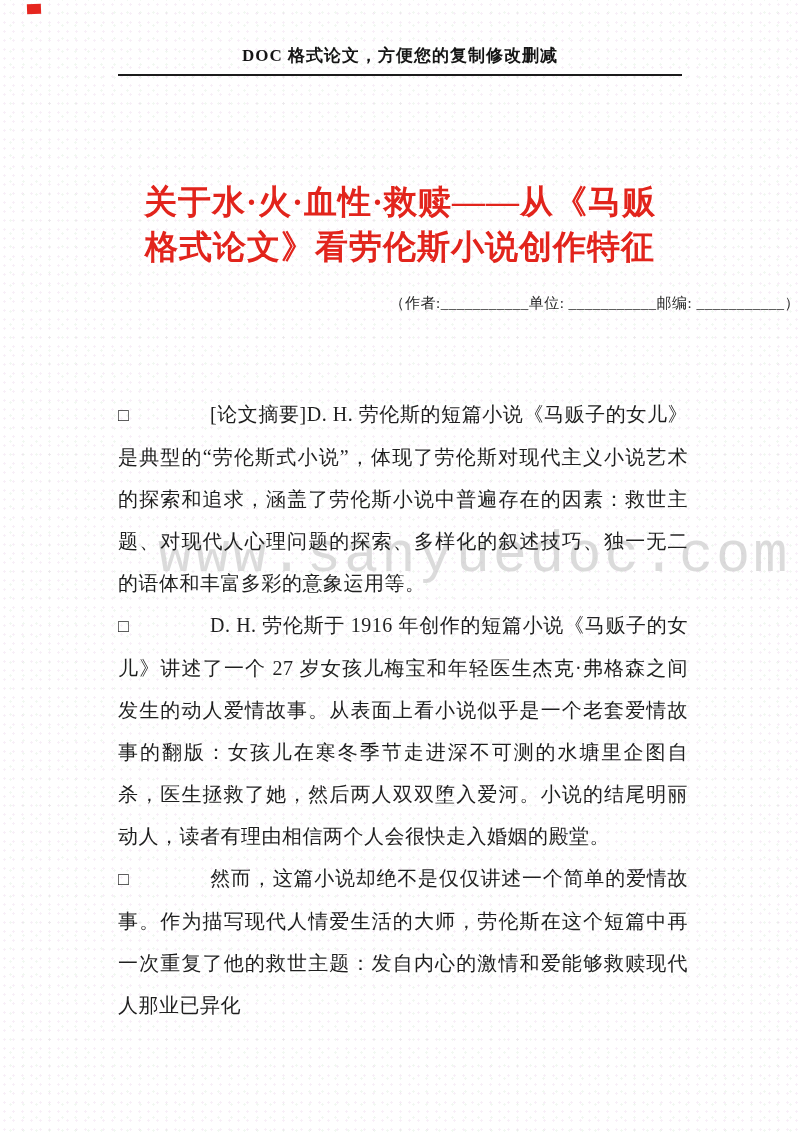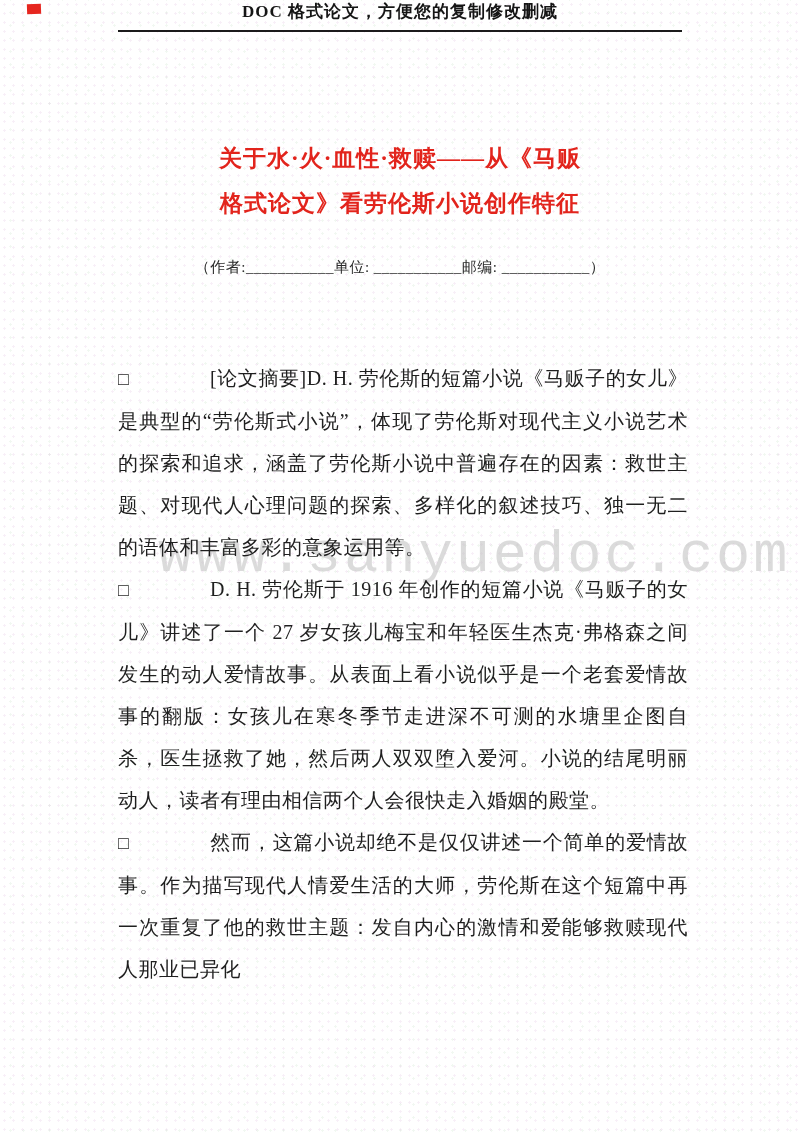"DOC 格式论文，方便您的复制修改删减" .page { padding-top: none -> 44px }
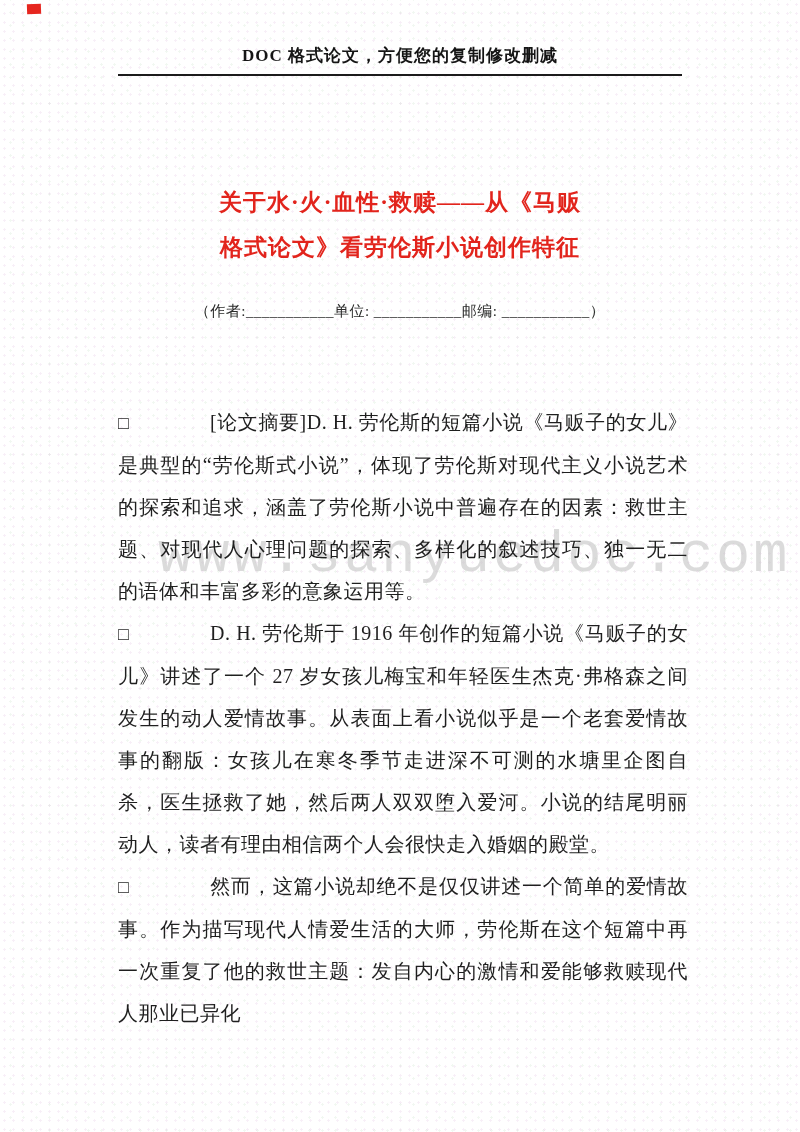"关于水·火·血性·救赎——从《马贩" .doc-title { font-size: 23px -> 33px }
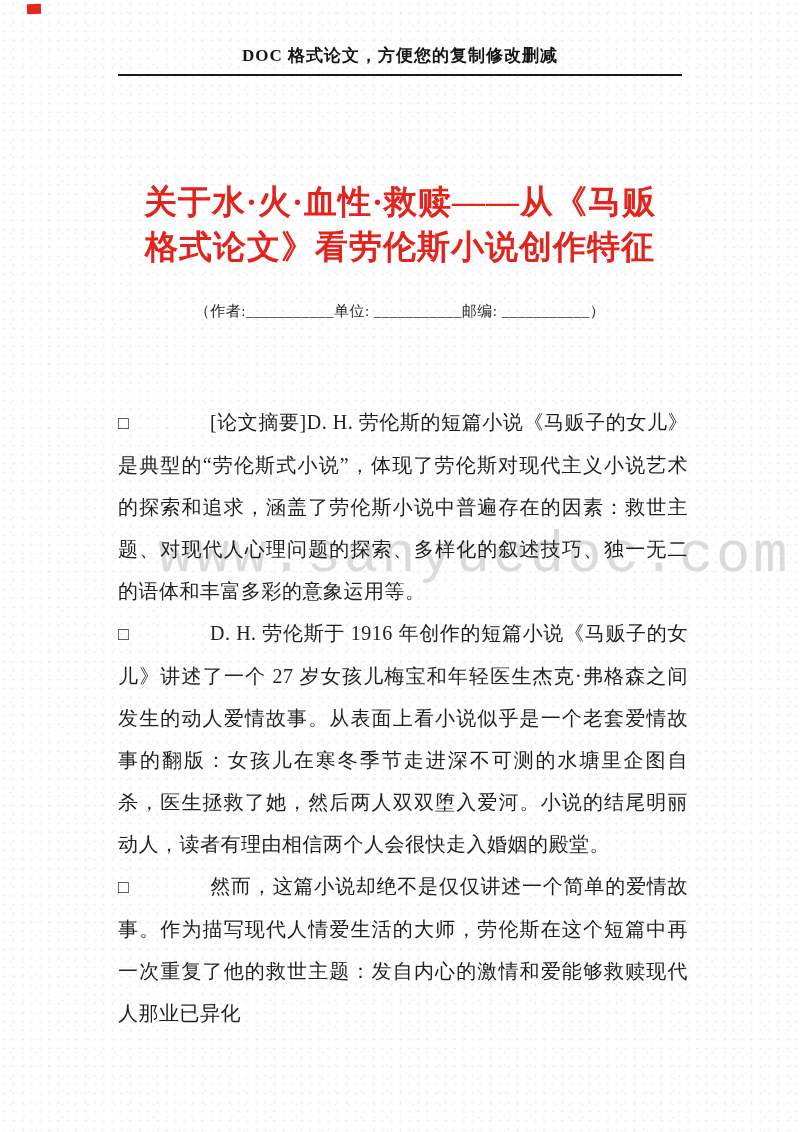"（作者:___________单位: ___________邮编:" .author-line { margin-top: 32px -> 24px; text-align: center -> right }
